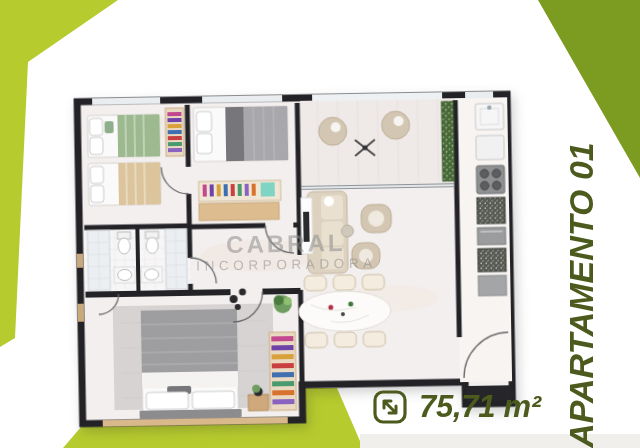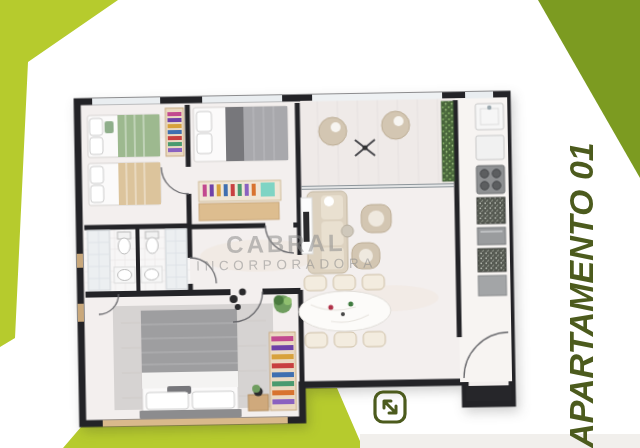"75,71 m²" span.txt { html: none -> <span>75,71 m²</span> }
